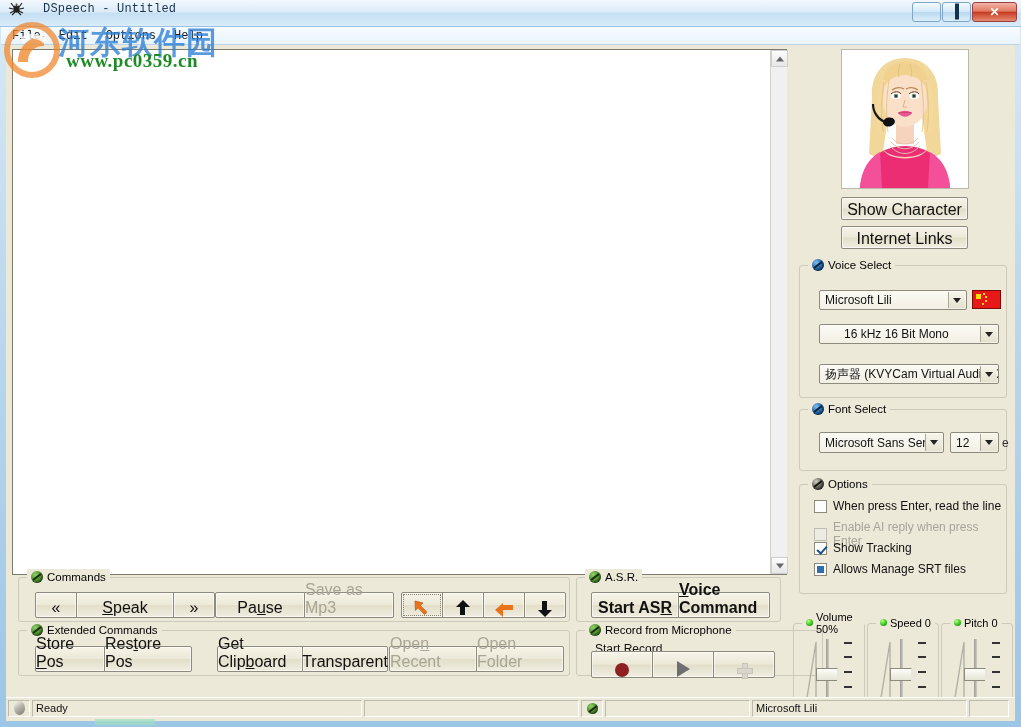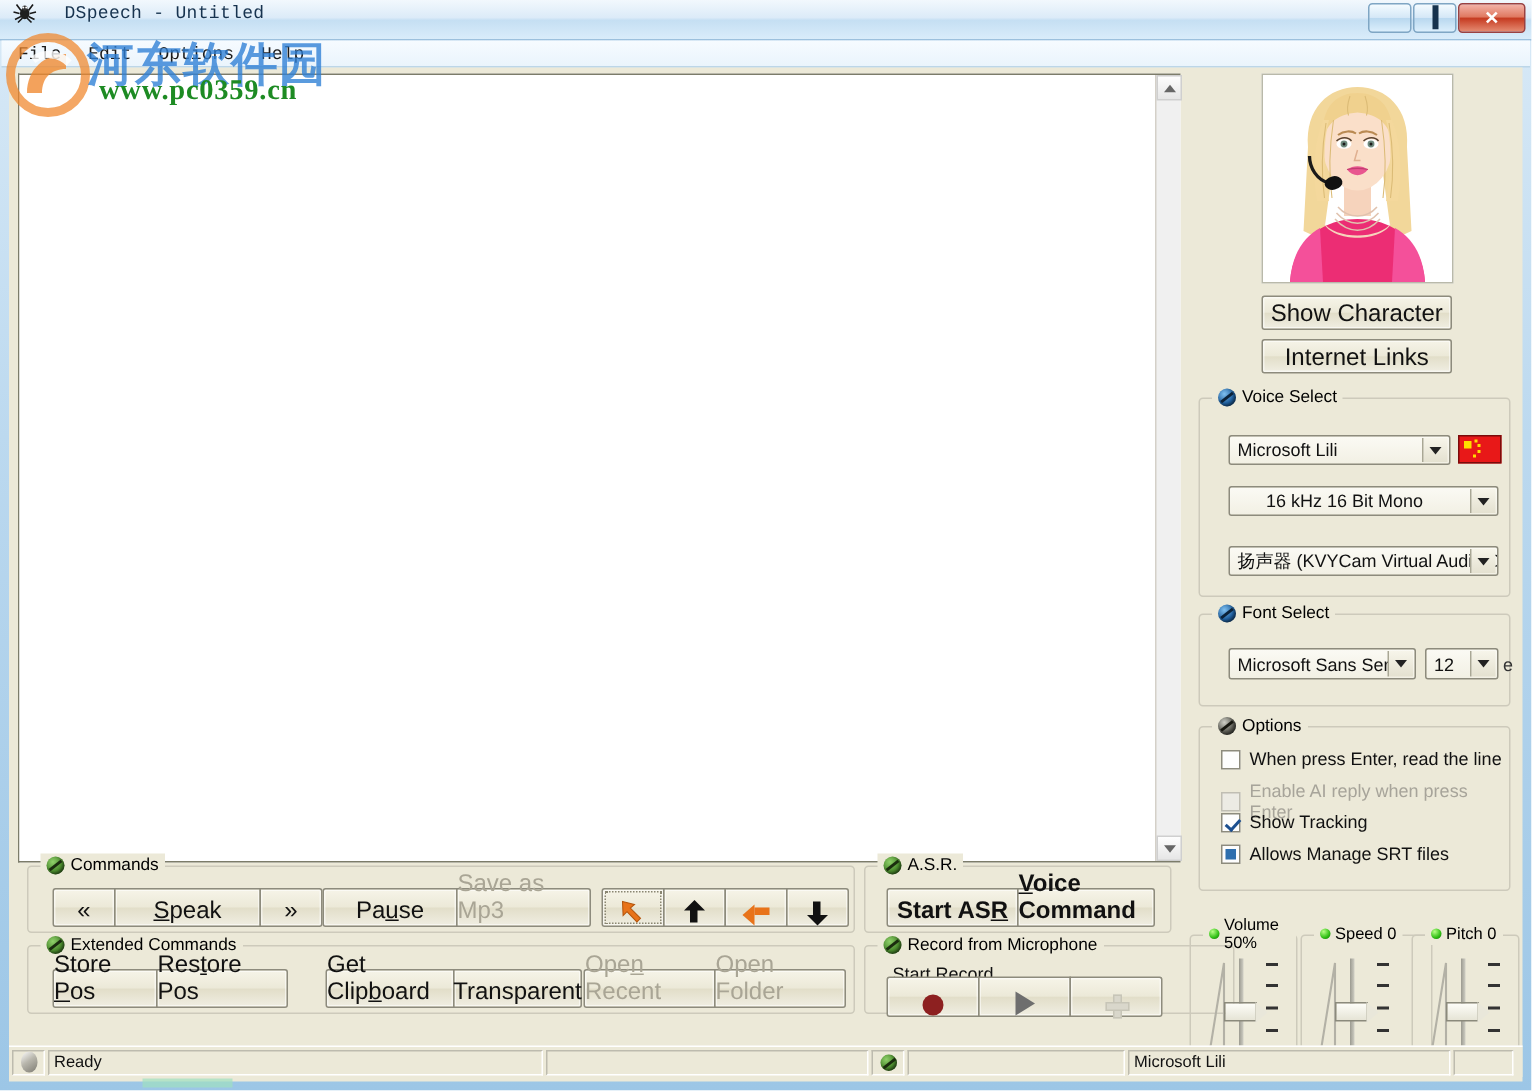"Speed 0" .g-spd { width: 88px -> 72px }
